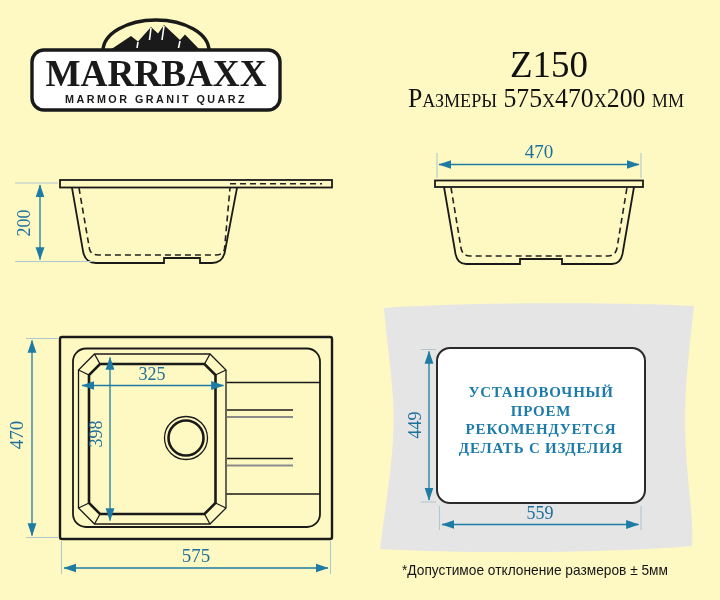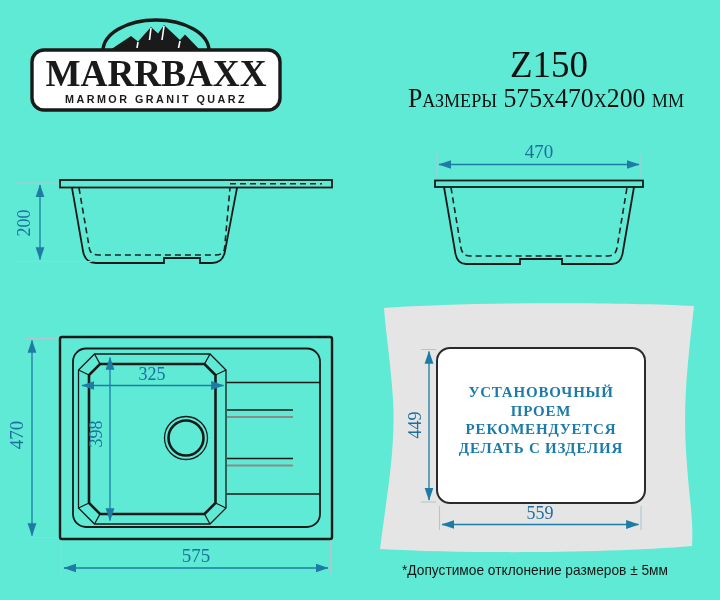"MARRBAXX" .page { background: #5eead4 -> #fef9c3 }
